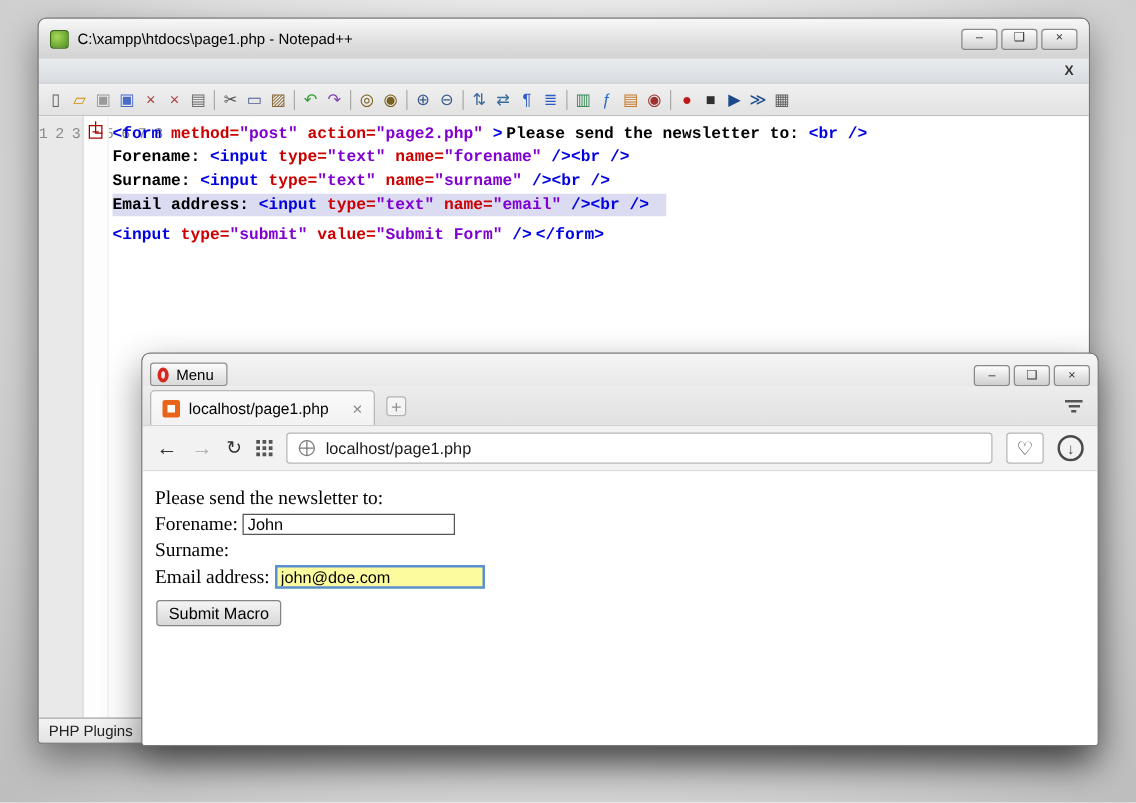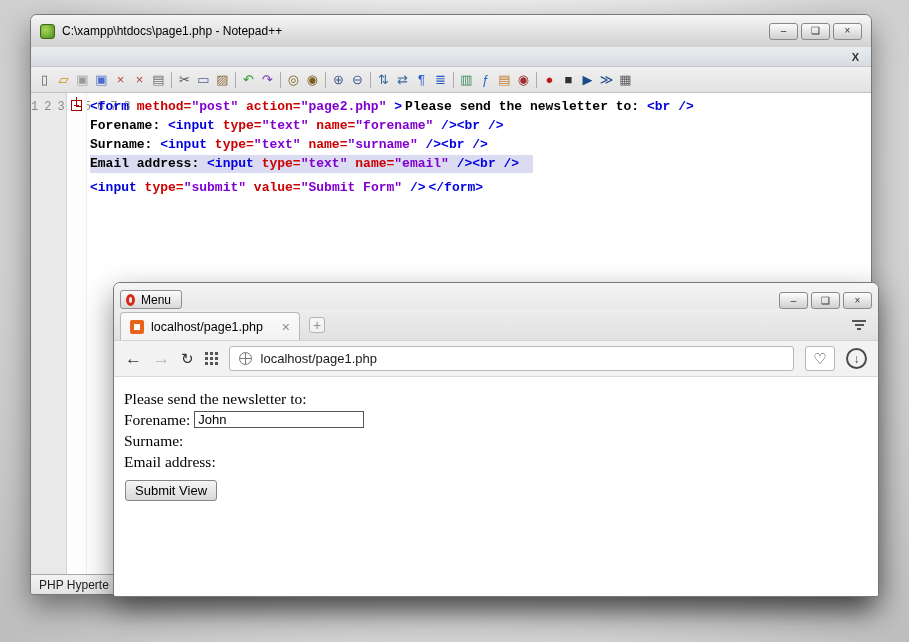"john@doe.com" input.finput { html: none -> <input> }
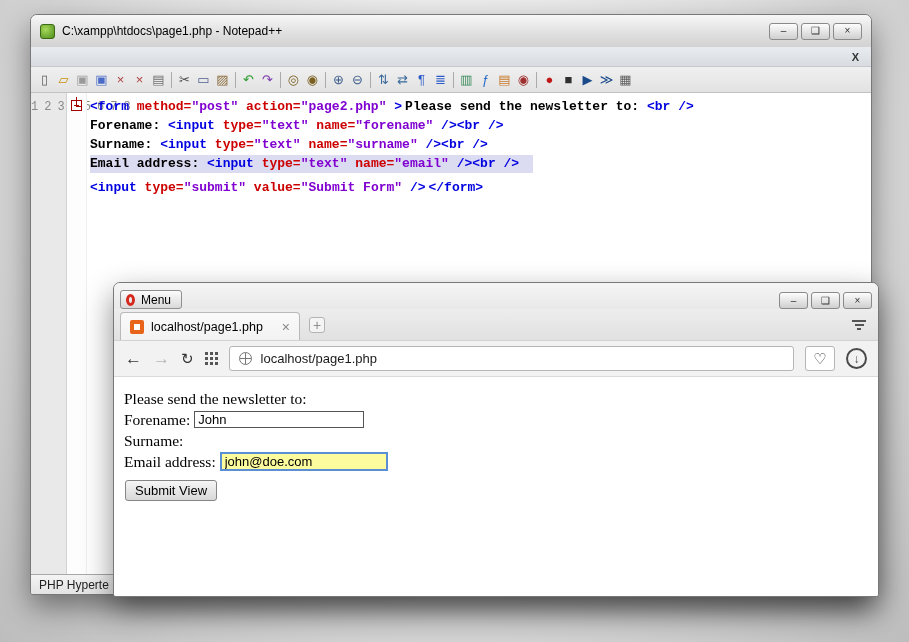"Submit View" button.submit-btn { text: View -> Macro }
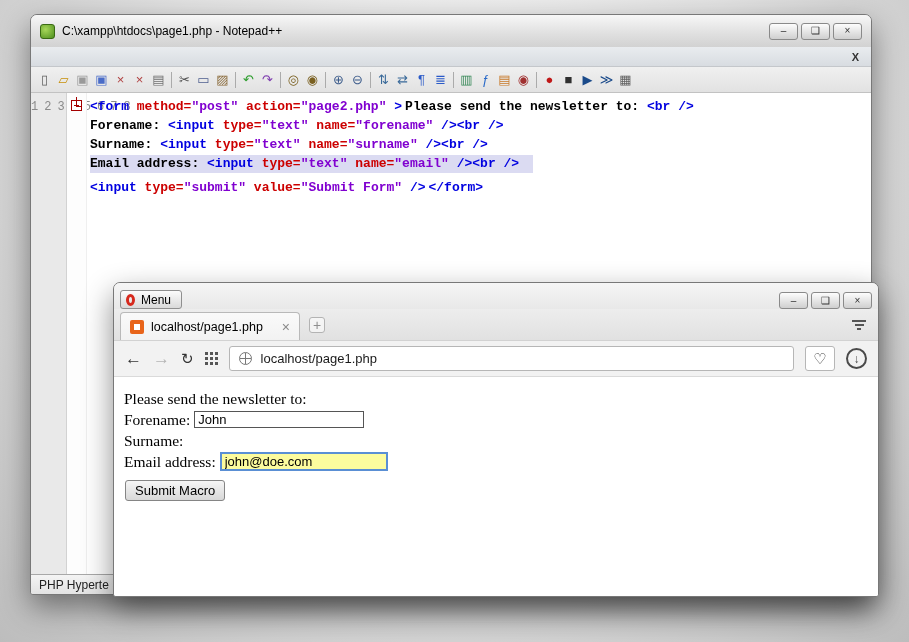"PHP Hyperte" span { text: Hyperte -> Plugins }
